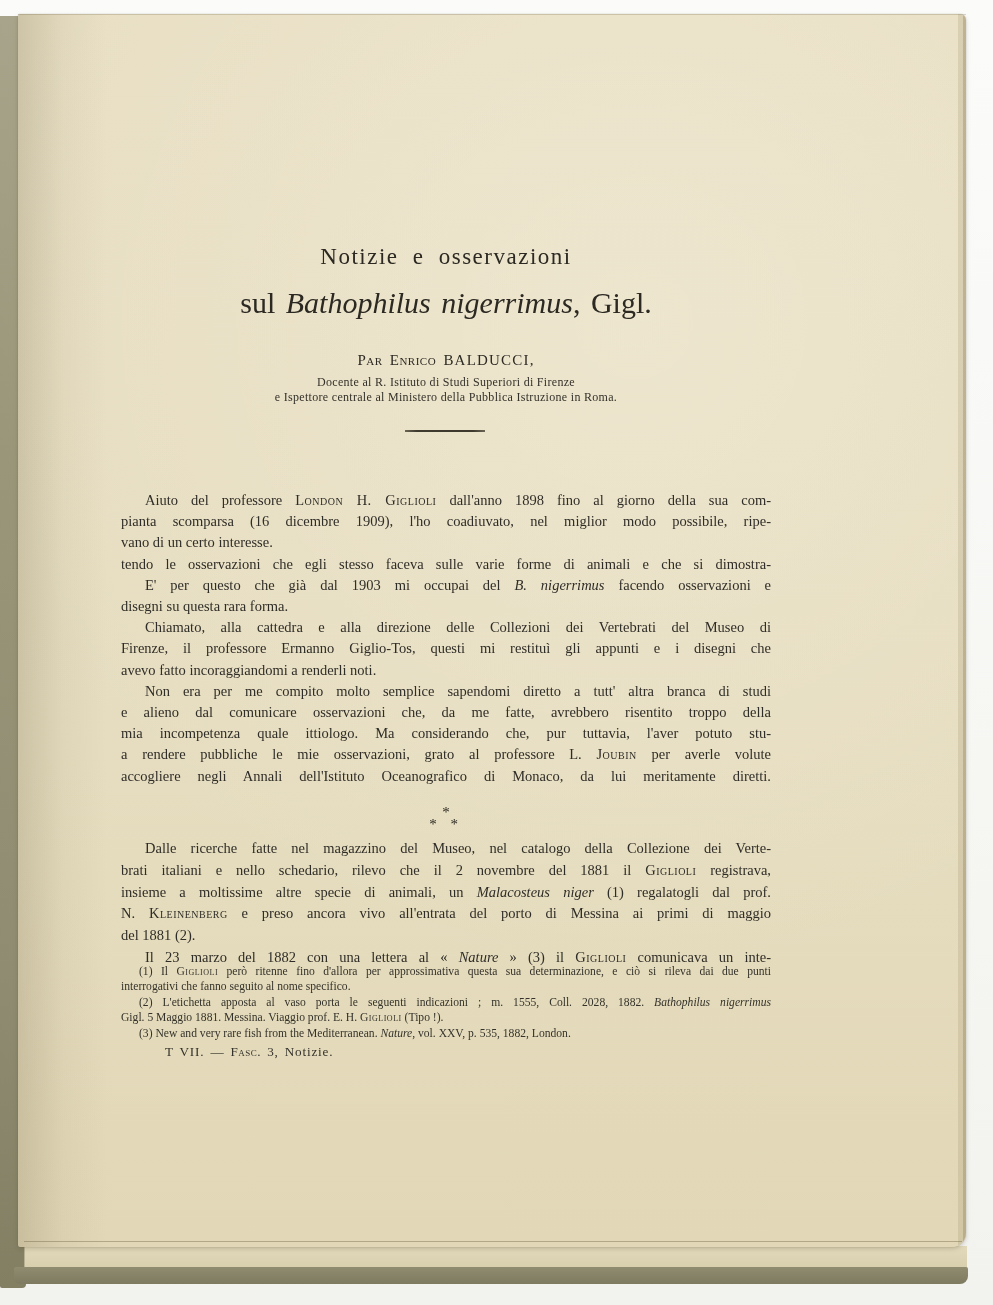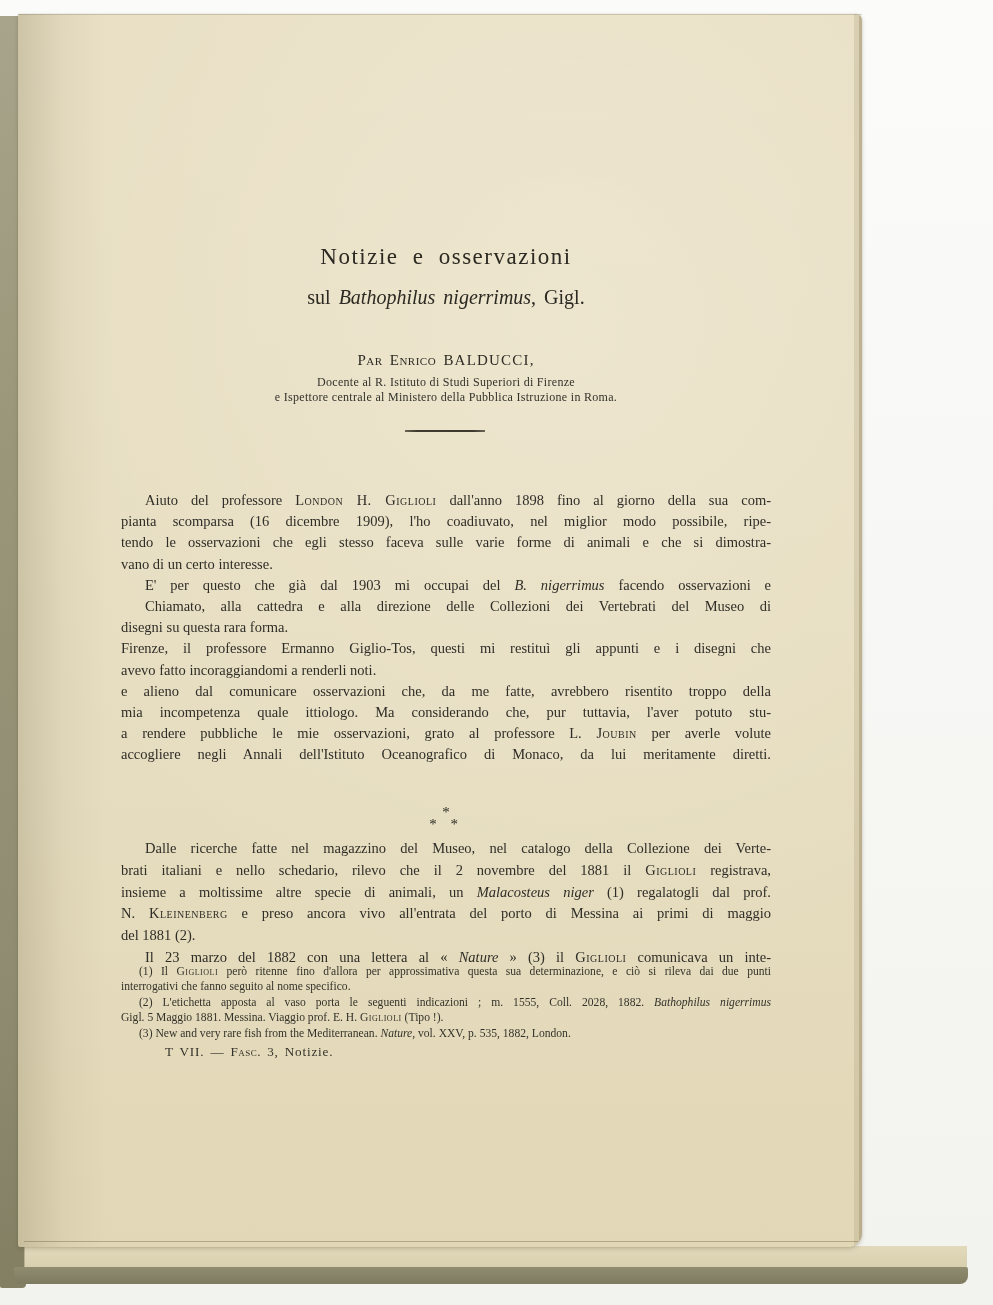"Notizie e osservazioni" .paper { width: 844px -> 948px }
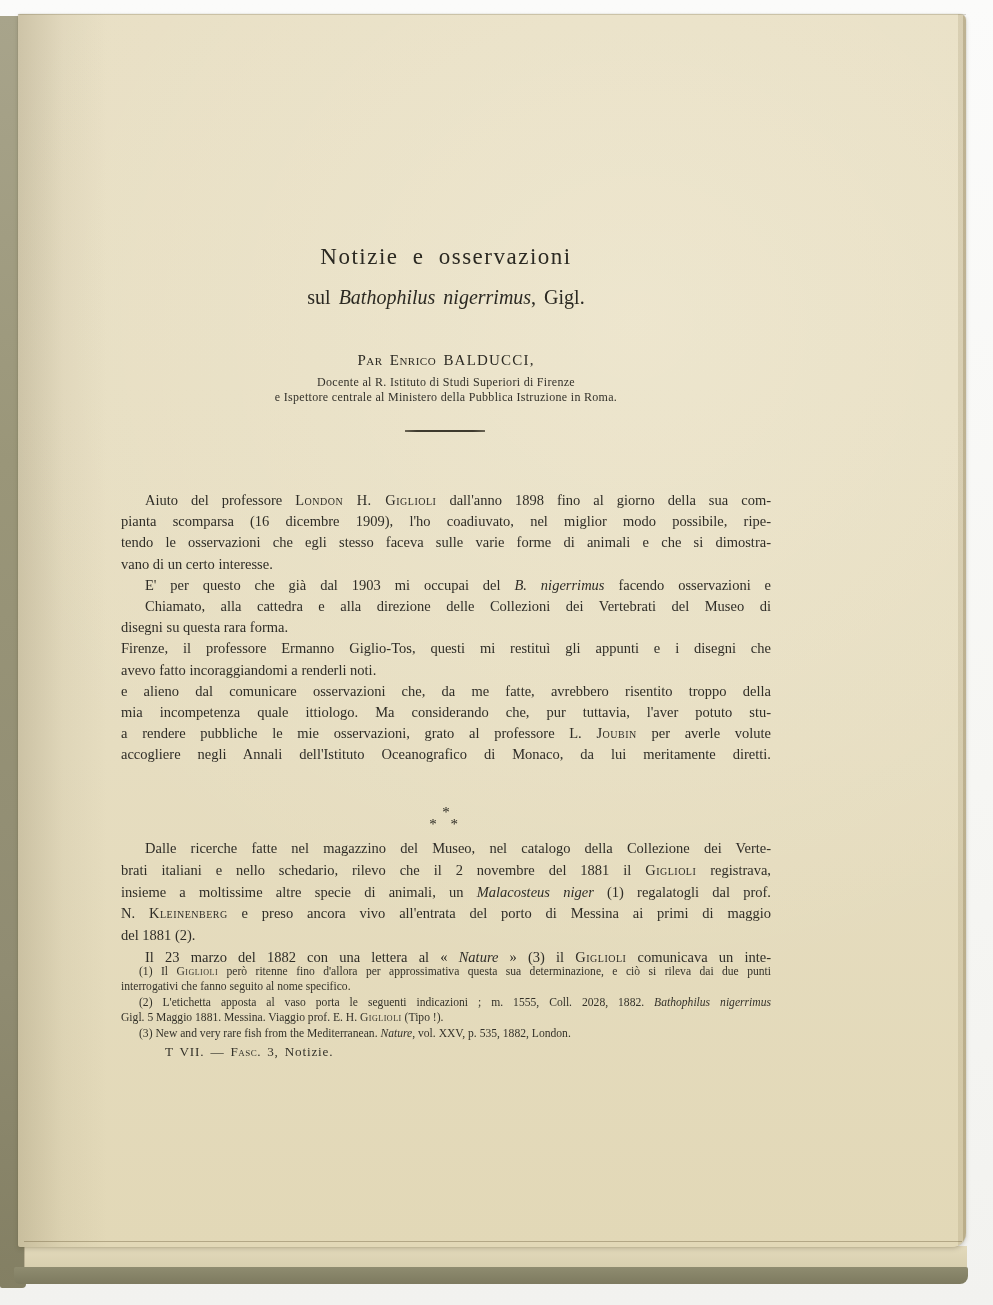"sul Bathophilus nigerrimus, Gigl." .title2 { font-size: 20px -> 30px }
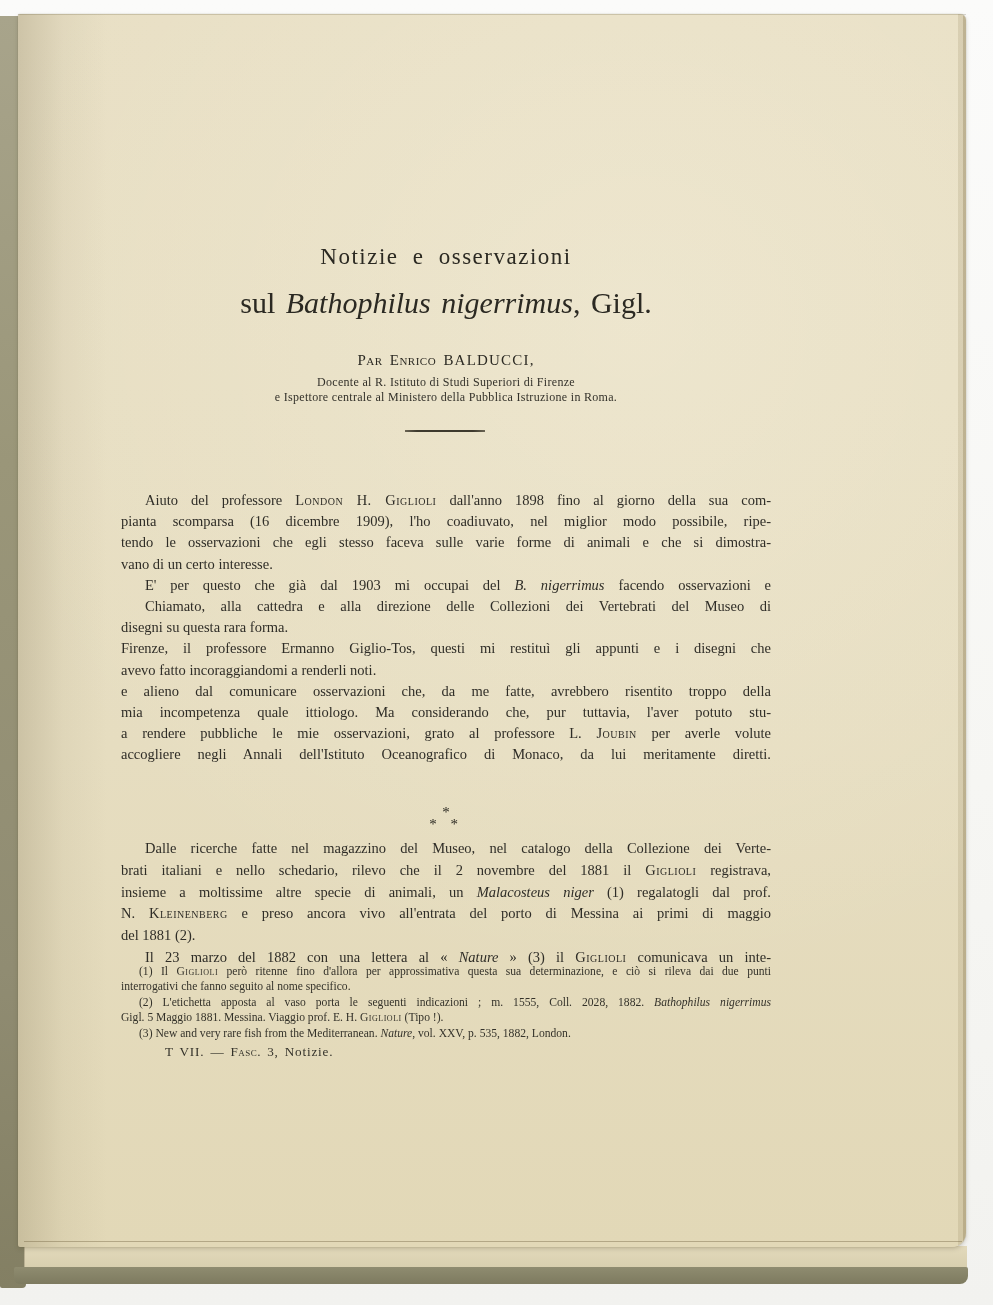"tendo le osservazioni che egli" div.line { order: before "vano di un certo interesse." -> after "vano di un certo interesse." }
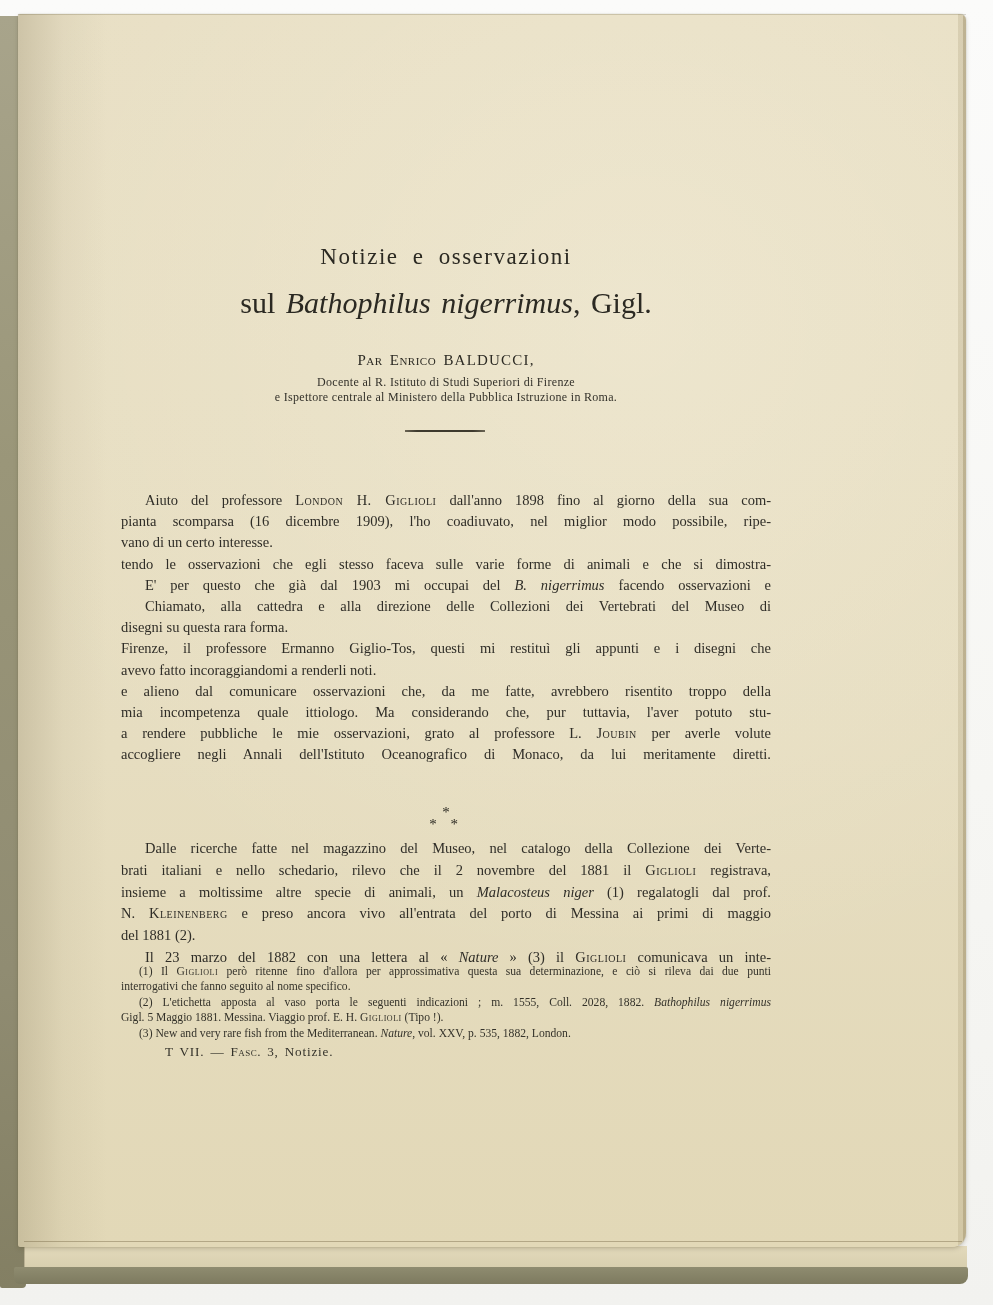"Chiamato, alla cattedra e alla" div.line { order: before "disegni su questa rara forma." -> after "disegni su questa rara forma." }
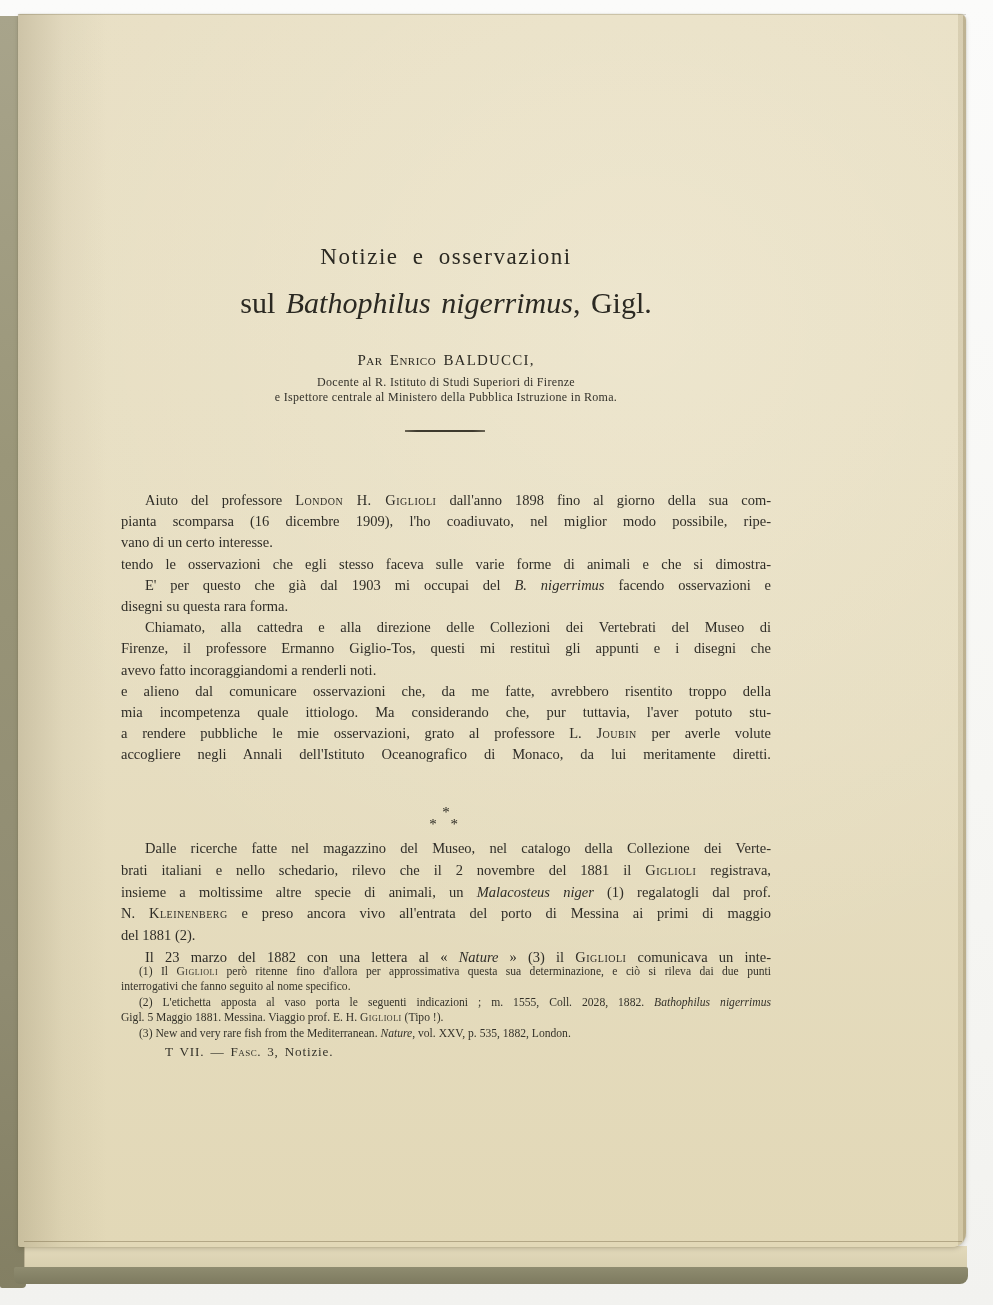"Non era per me compito" div.line { html: none -> <div><span>Non era per me compito molto semplice sapendomi diretto a tutt' altra branca di studi</span></div> }
